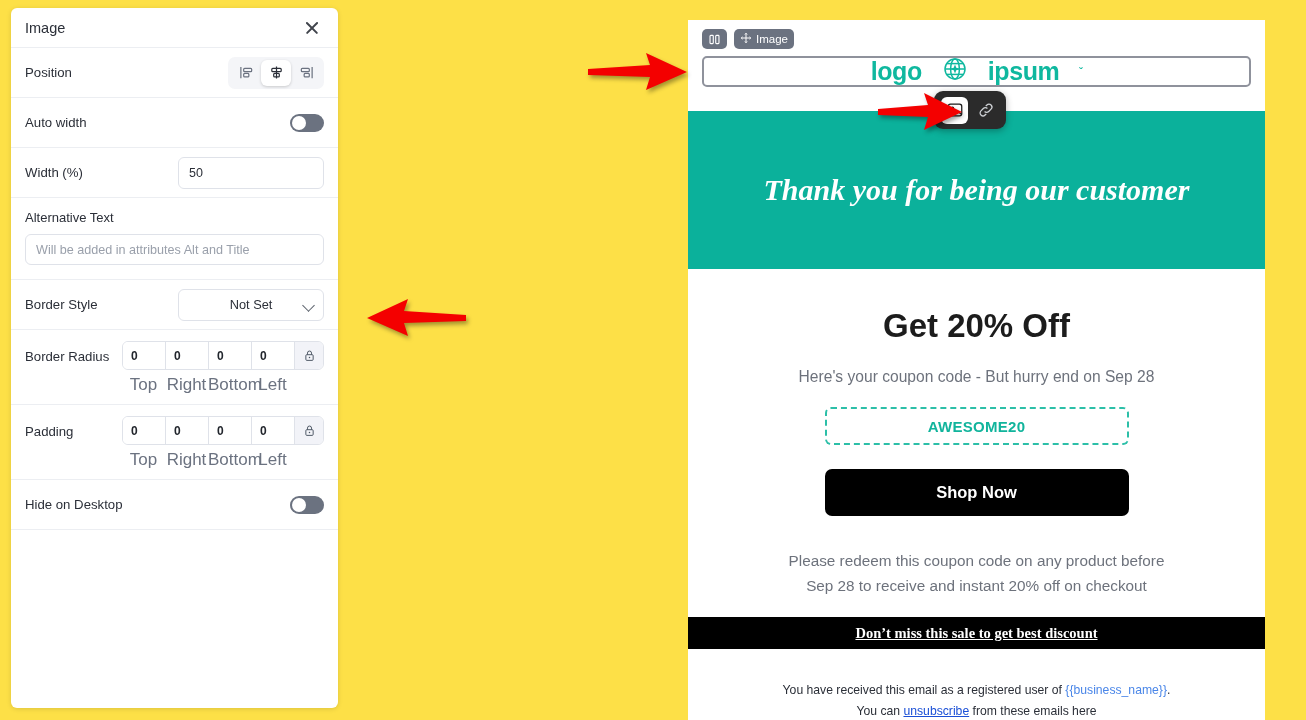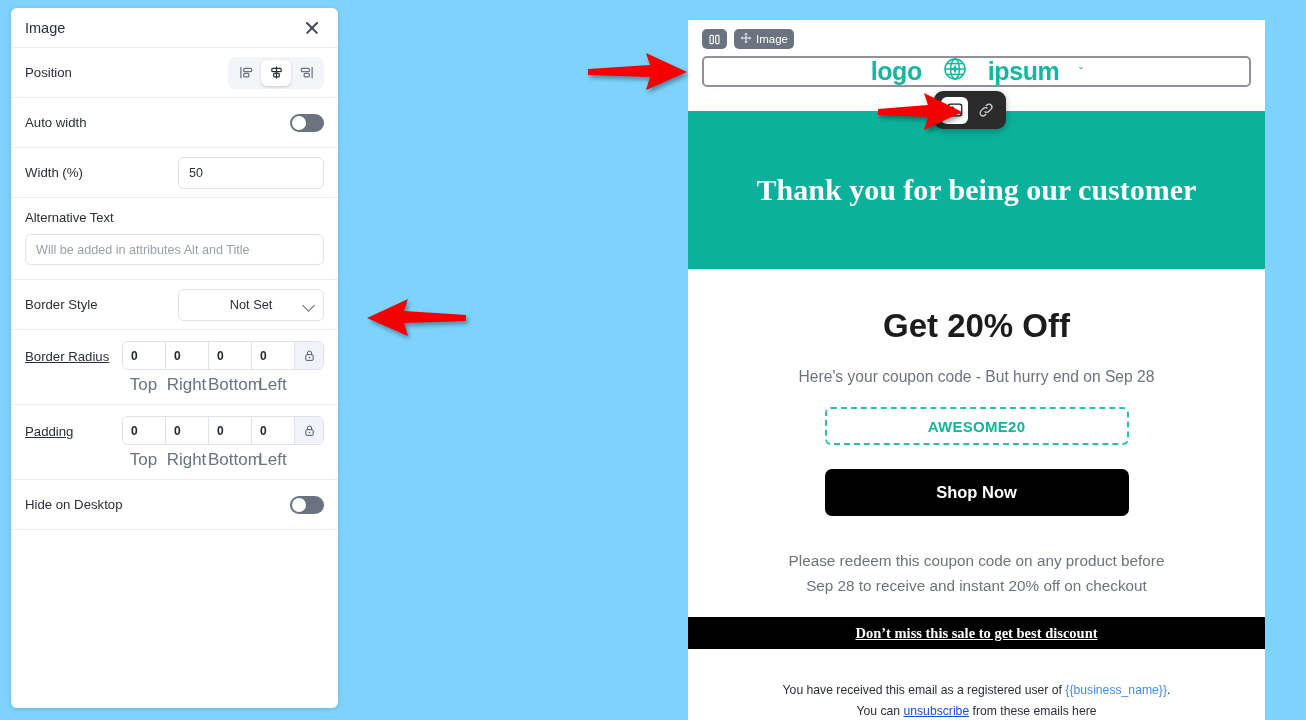"Image" .root { background: #7dd3fc -> #fde047 }
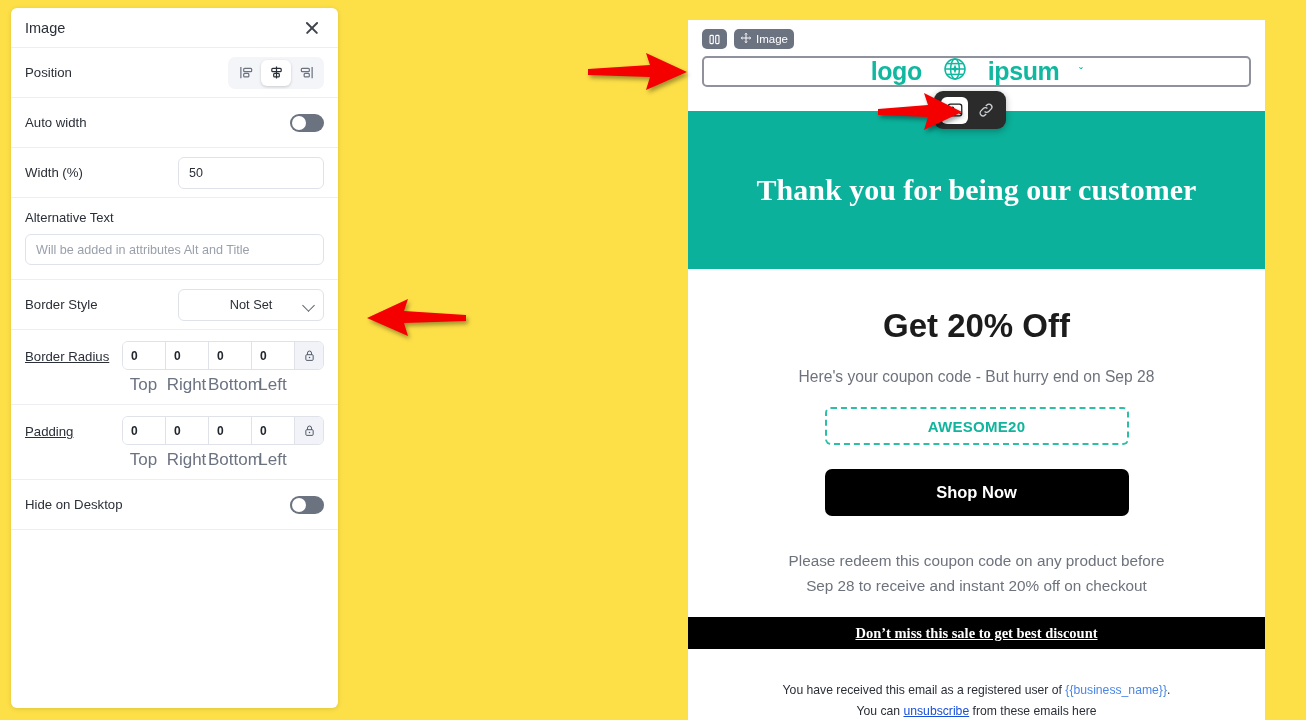"Thank you for being our" .banner-text { font-style: none -> italic }
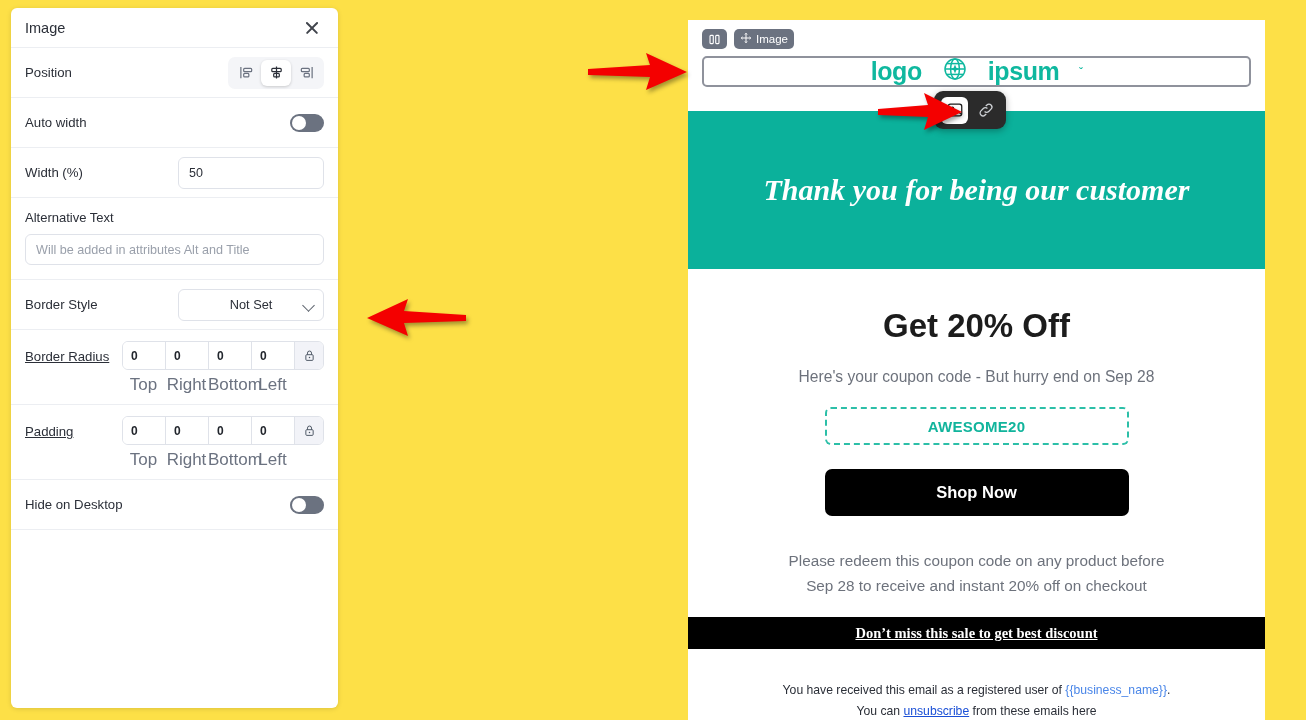"Border Radius" .spacing-label { text-decoration: underline -> none }
